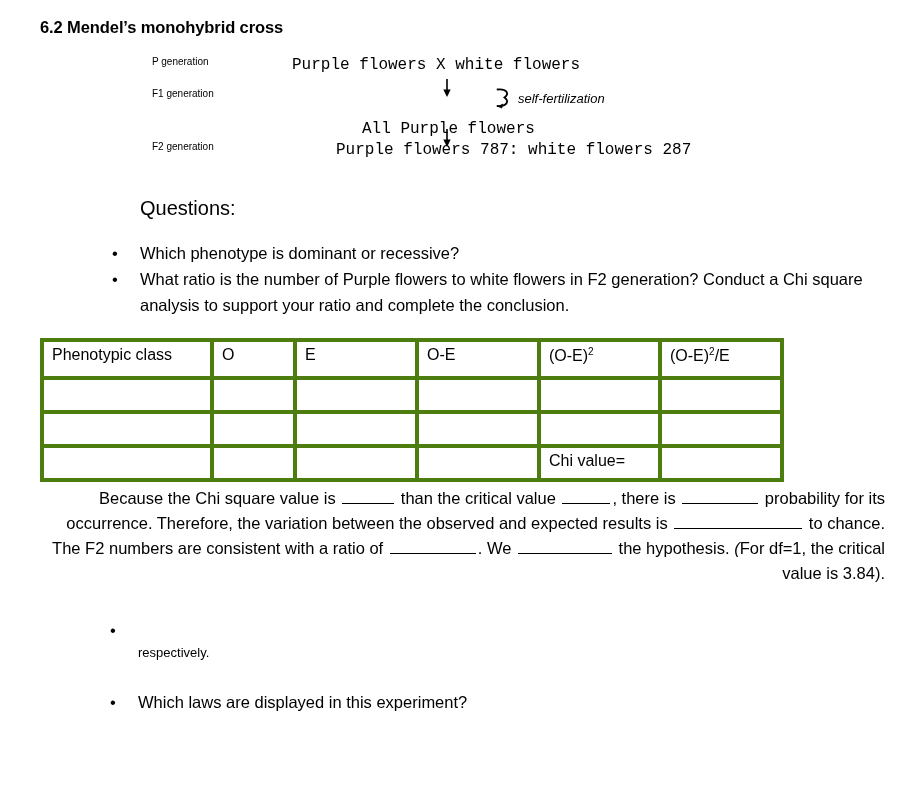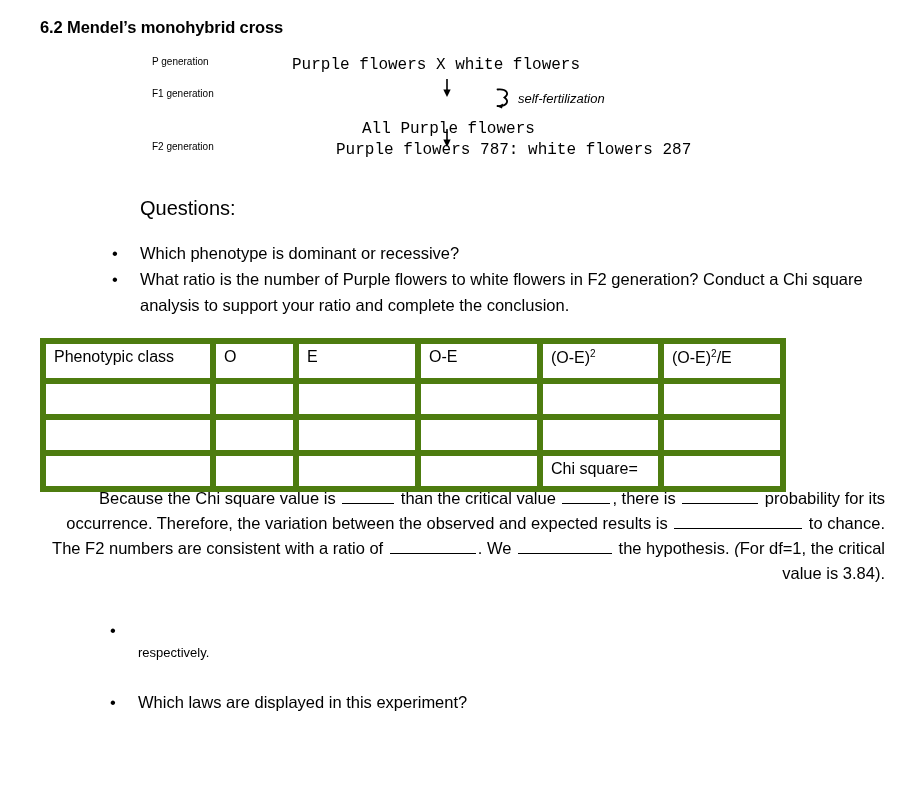"Phenotypic class" .chi-table td { border: 6px solid #4d7c0f -> 4px solid #4d7c0f }
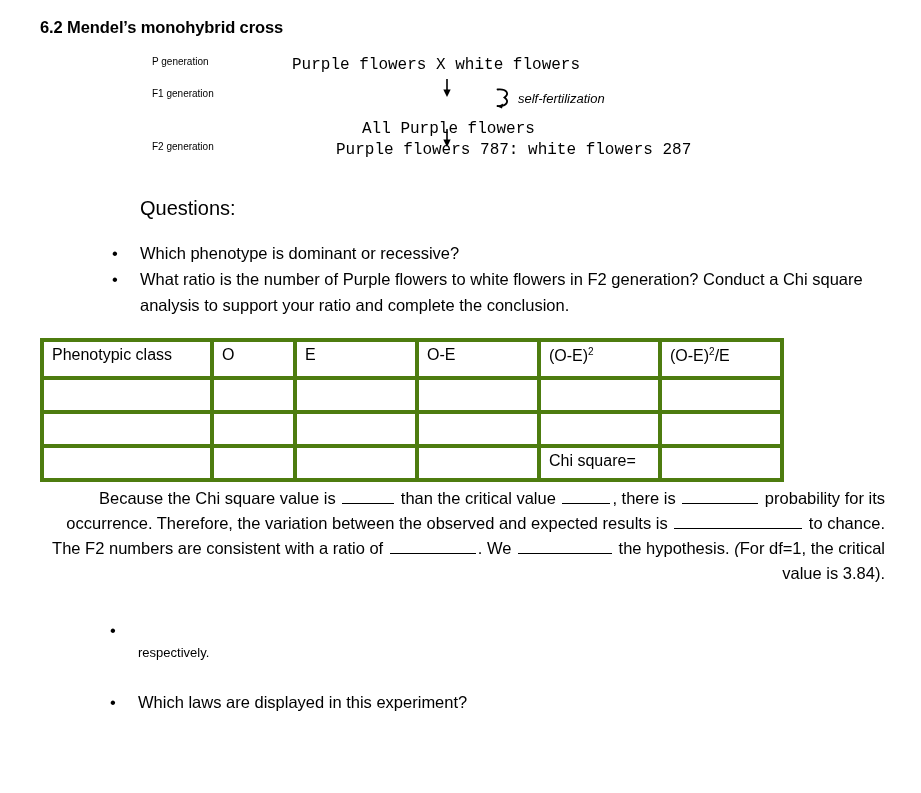"Chi square=" td { text: square -> value }
